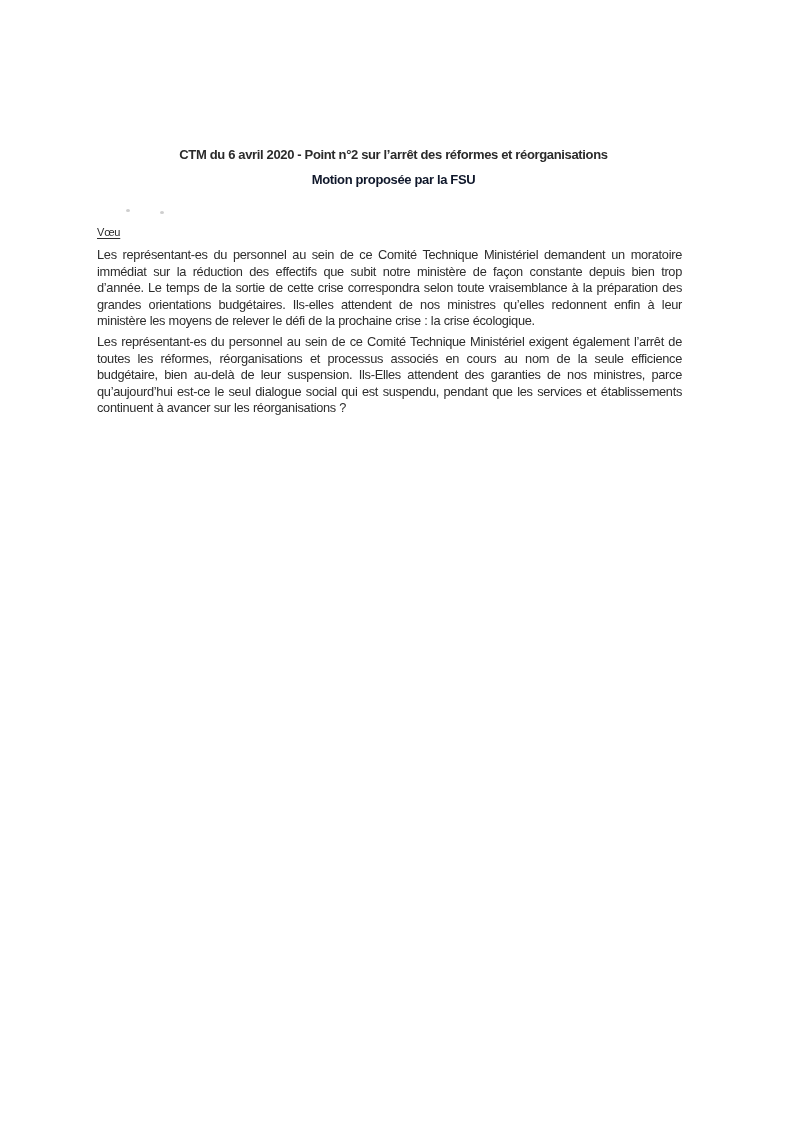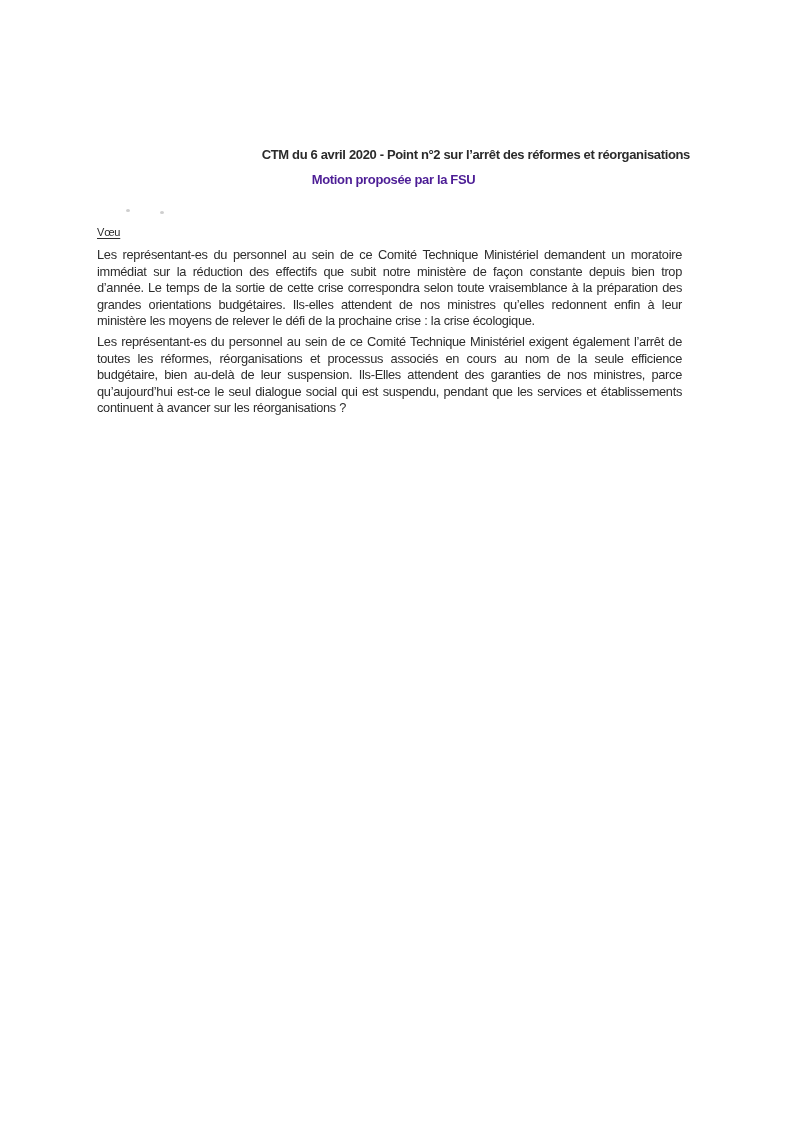"CTM du 6 avril 2020" .doc-title { text-align: right -> center }
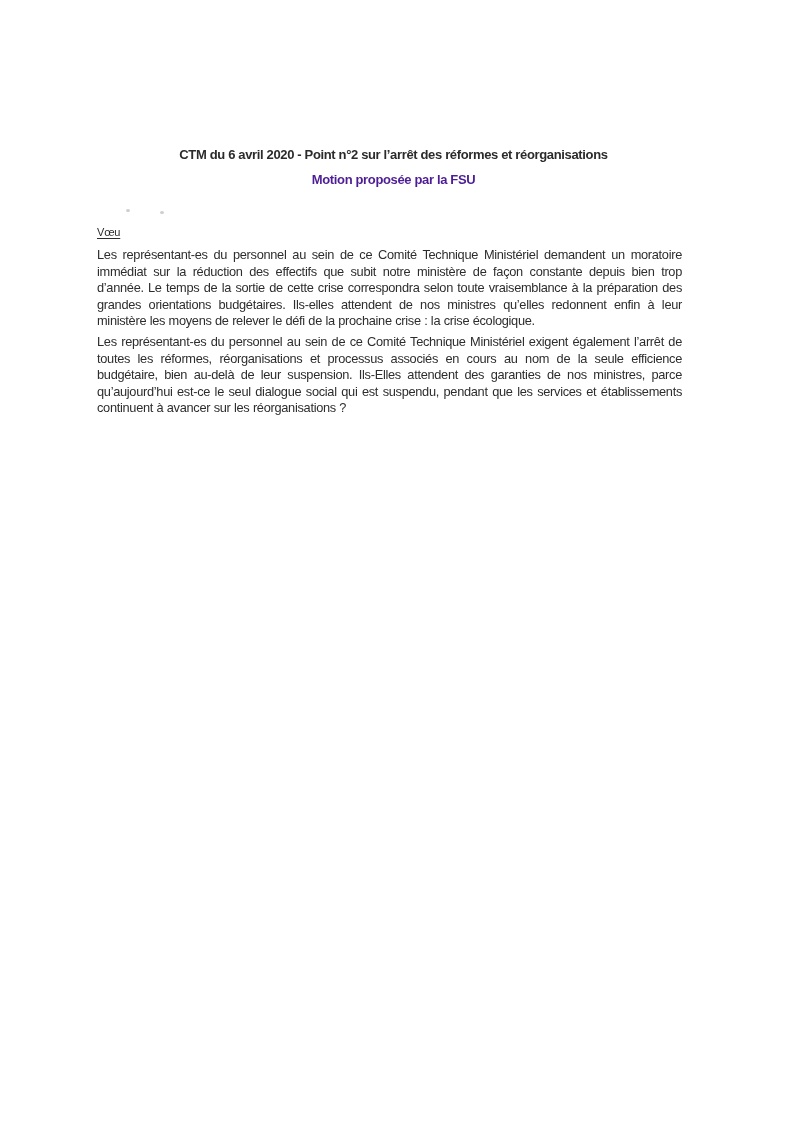"Motion proposée par la FSU" .doc-subtitle { color: #4c1d95 -> #0f172a }
